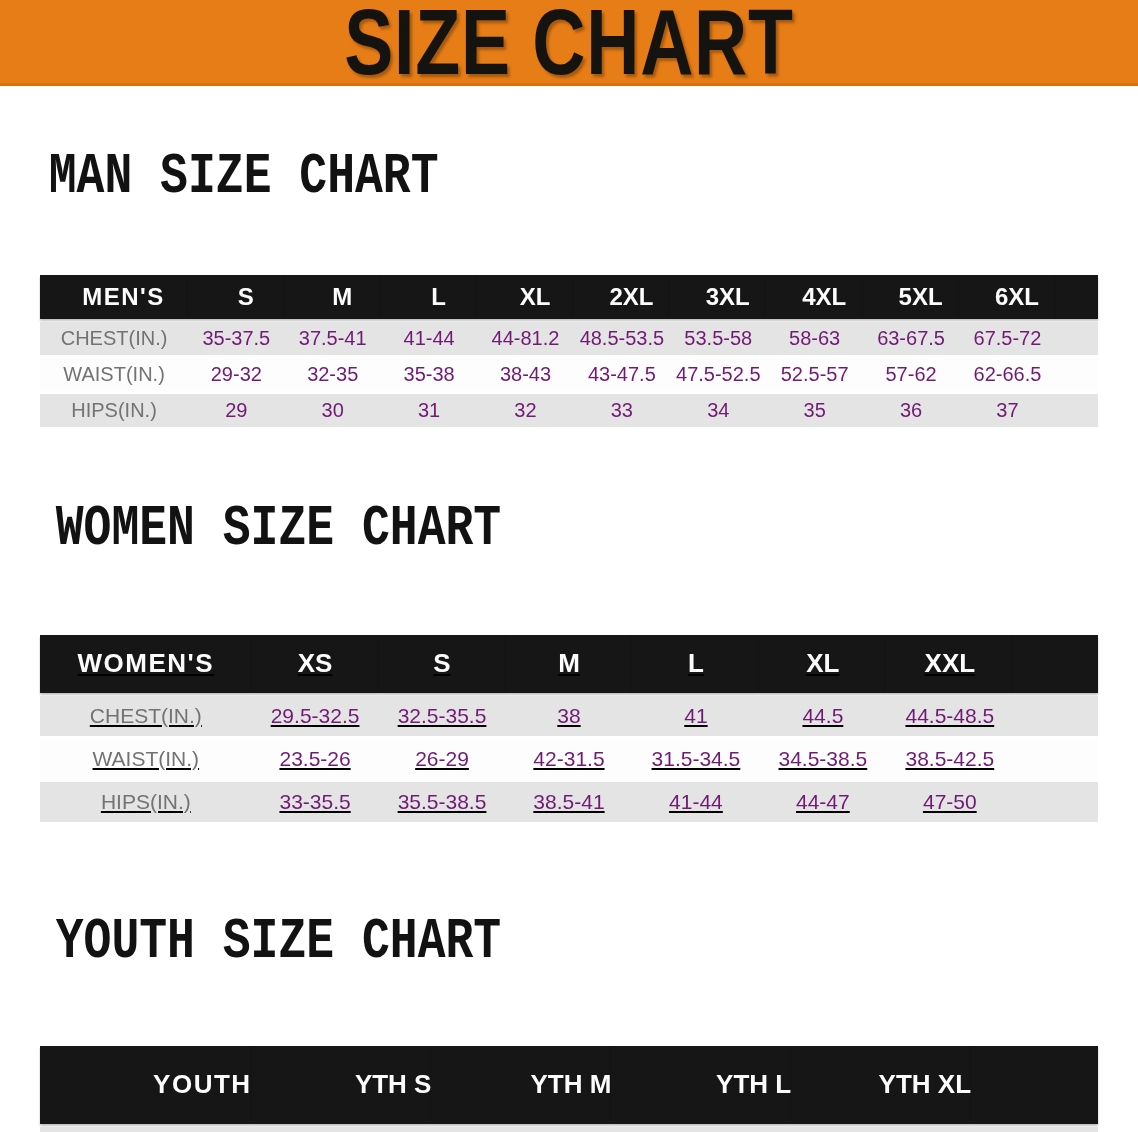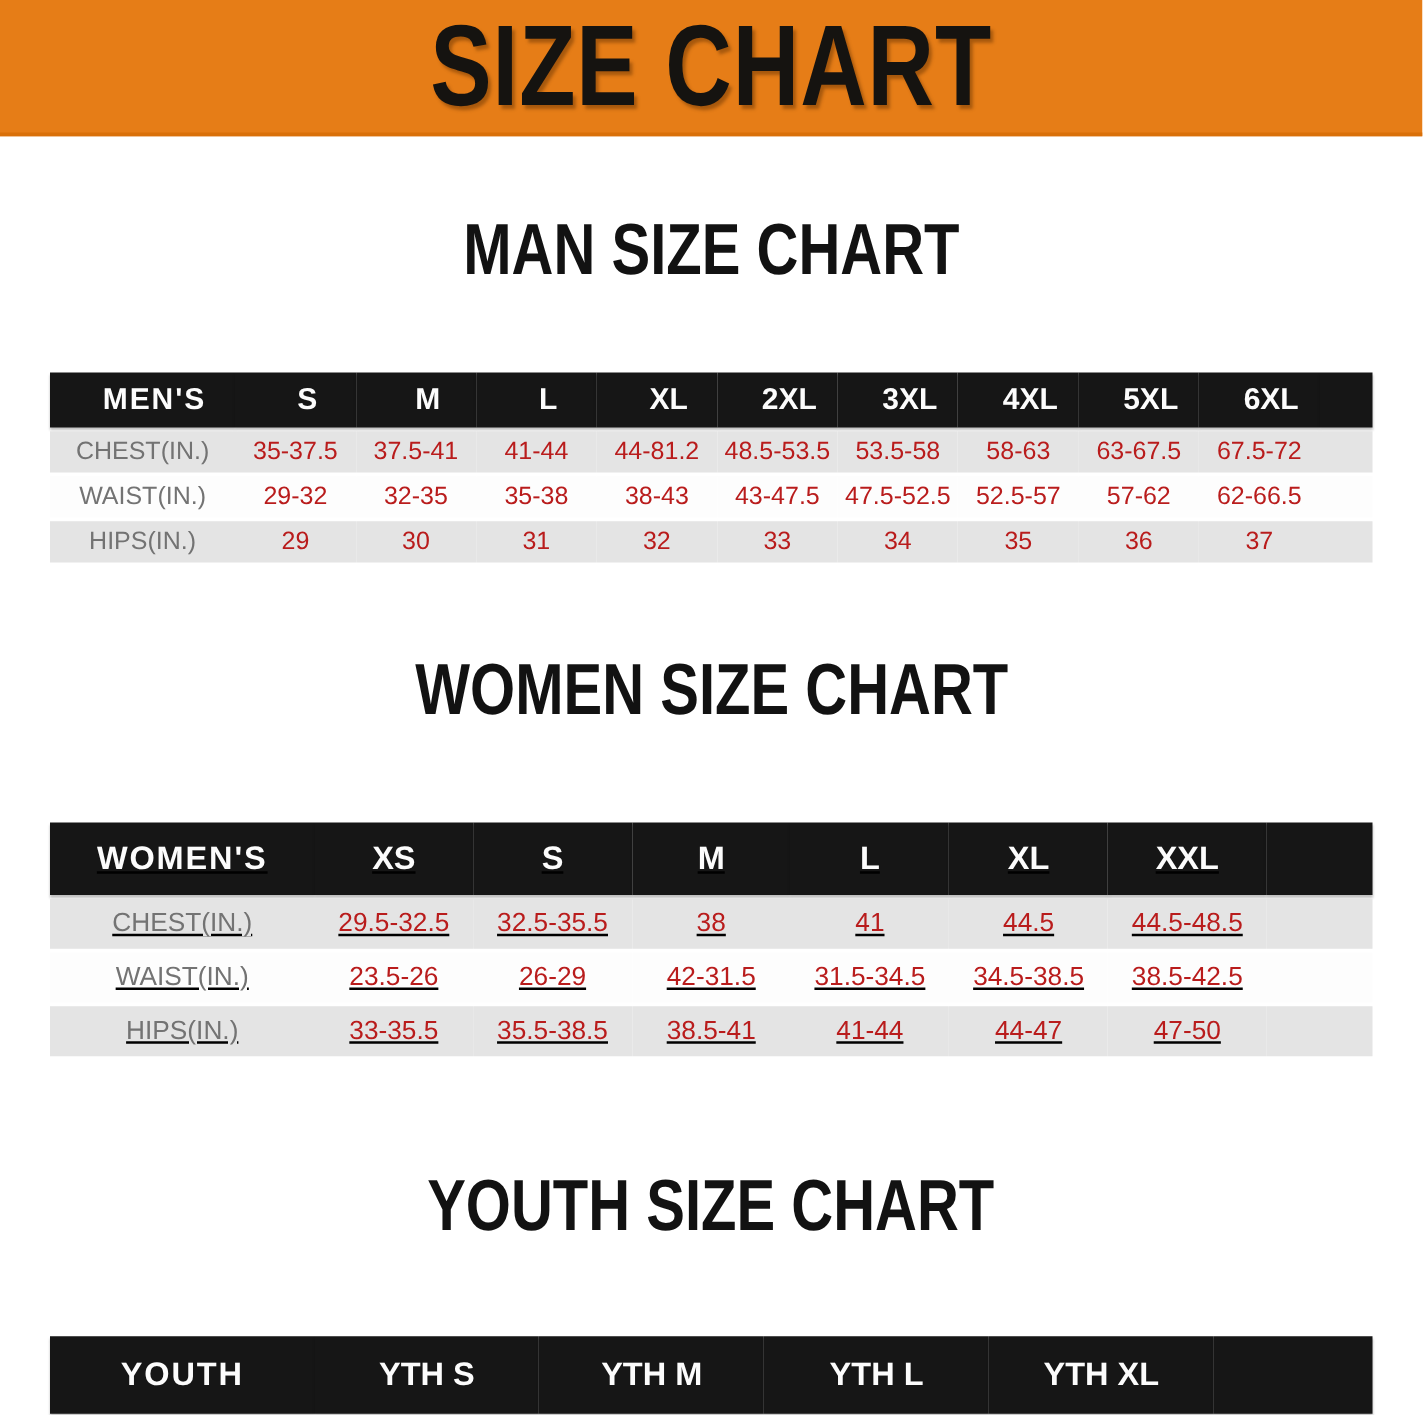"SIZE CHART" .banner { height: 109px -> 86px }
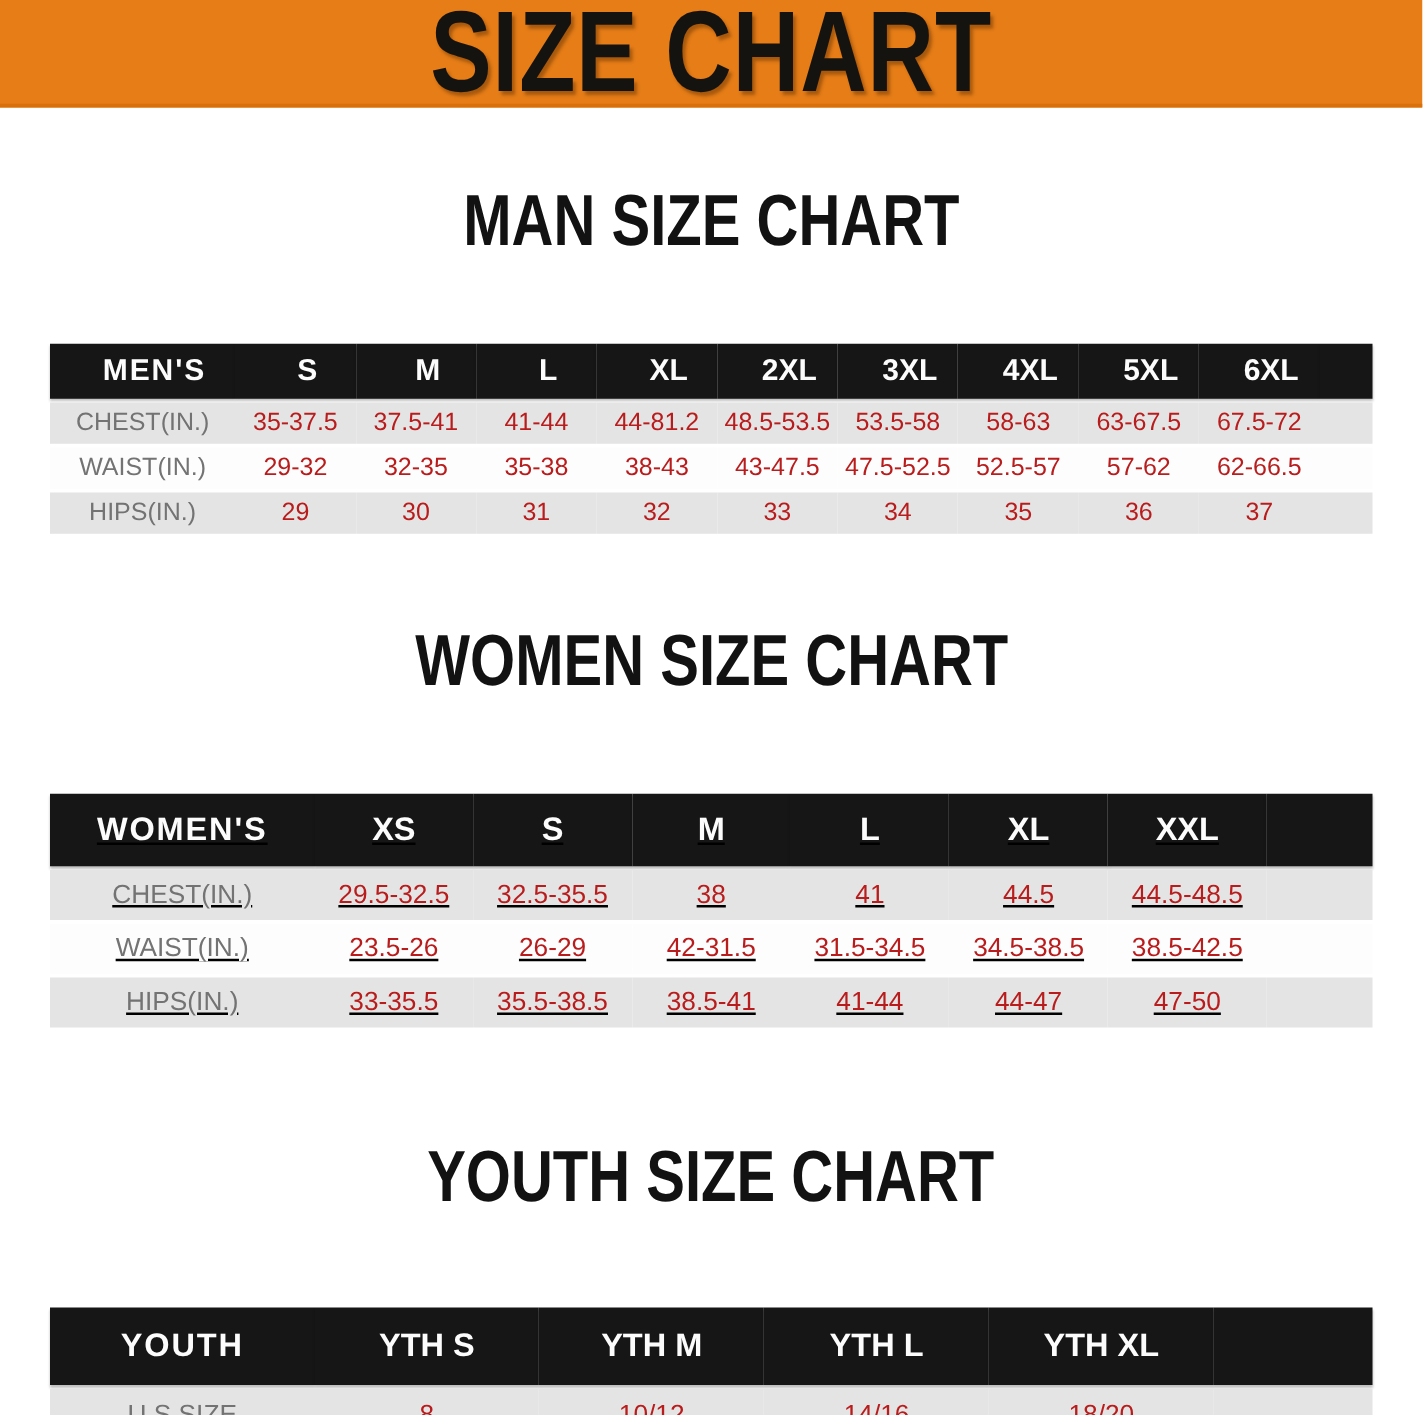"MAN SIZE CHART" .heading-wrap { font-family: none -> Liberation Mono, monospace; text-align: center -> left }
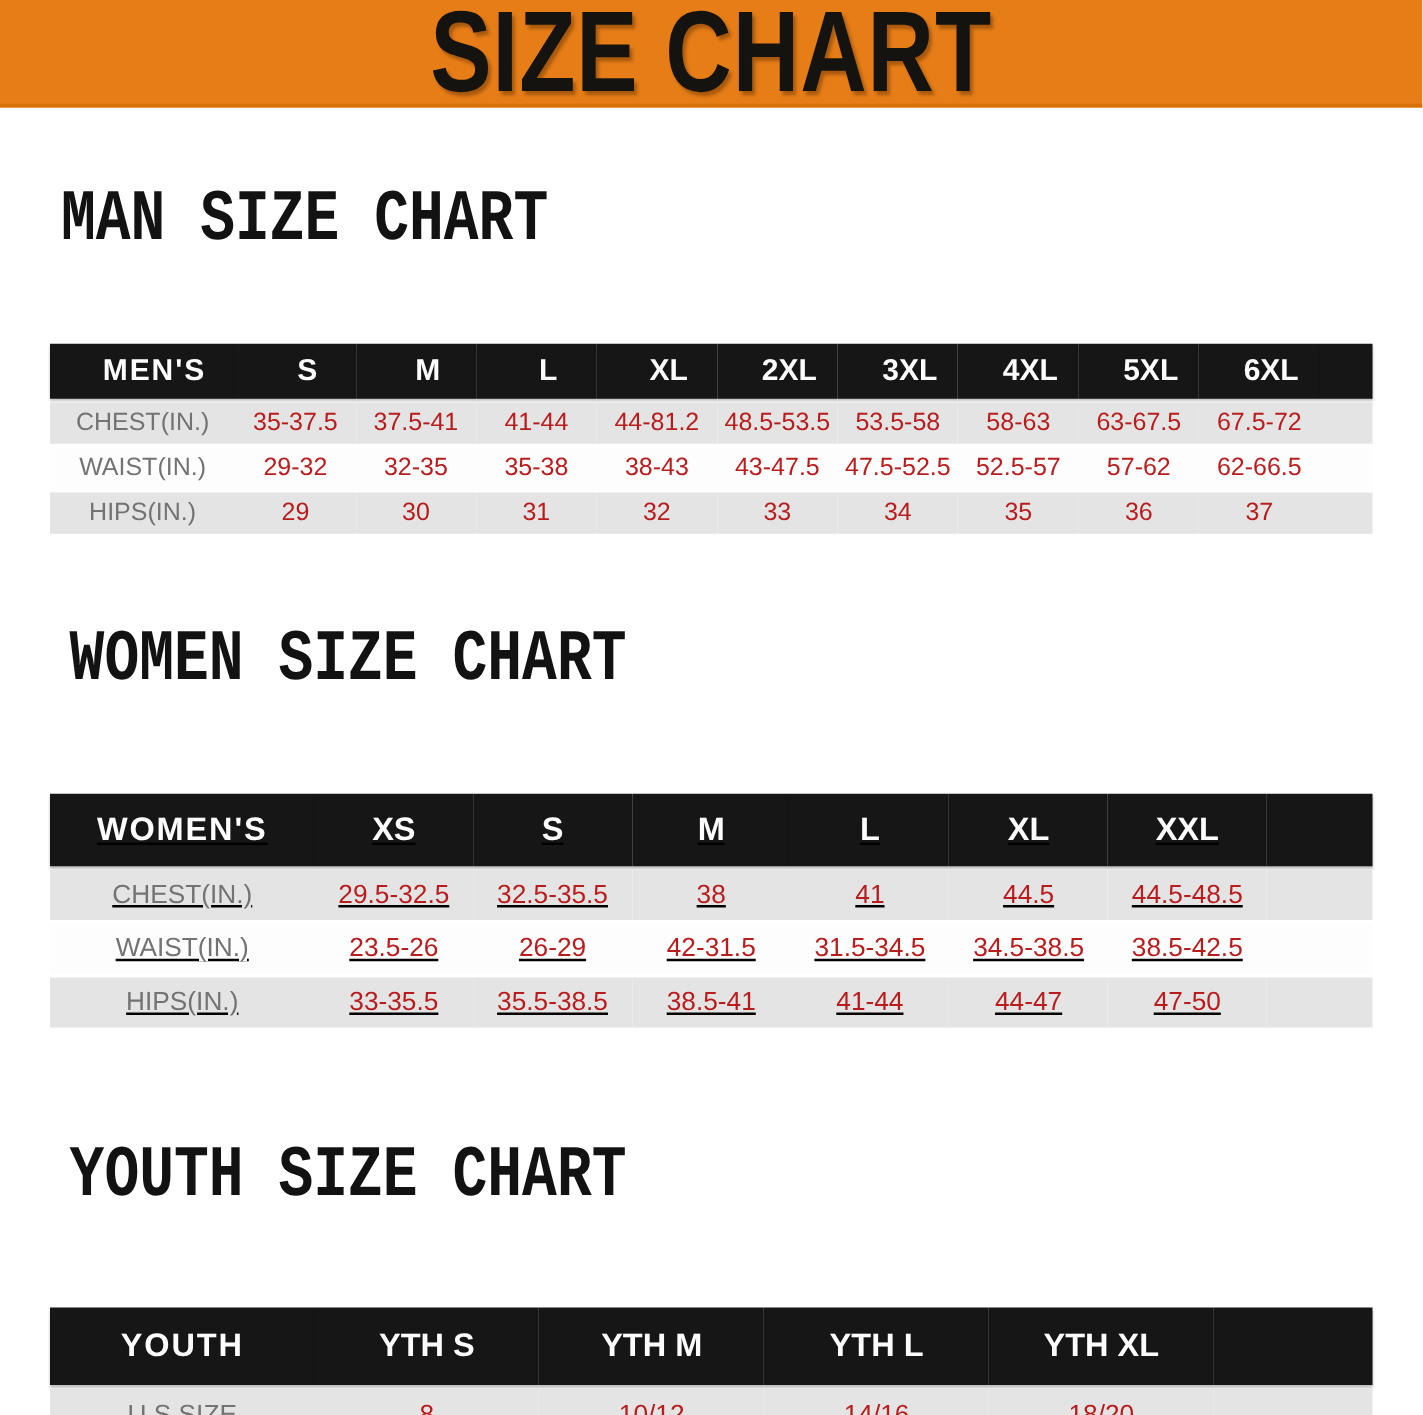"35-37.5" td.size-cell { color: #b91c1c -> #701a75 }
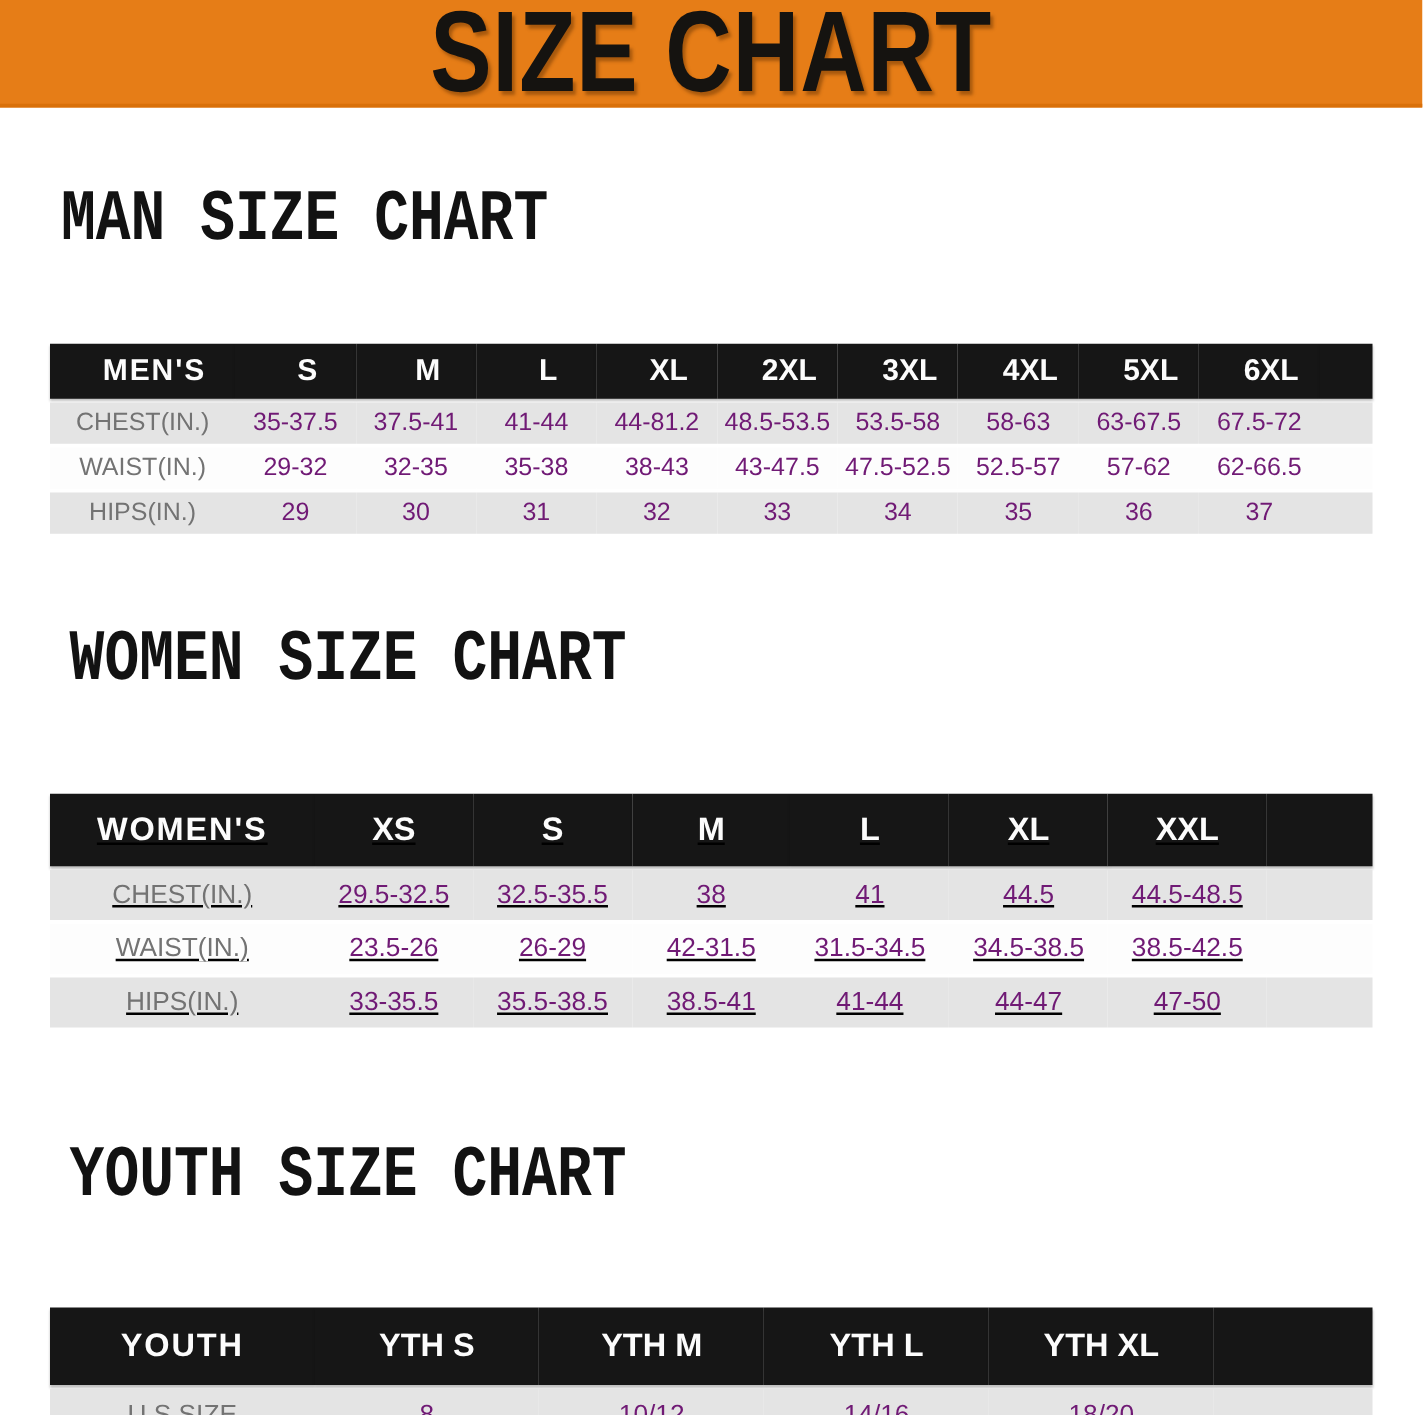"YOUTH" .youth-table thead th { height: 62px -> 78px; text-align: none -> right }
